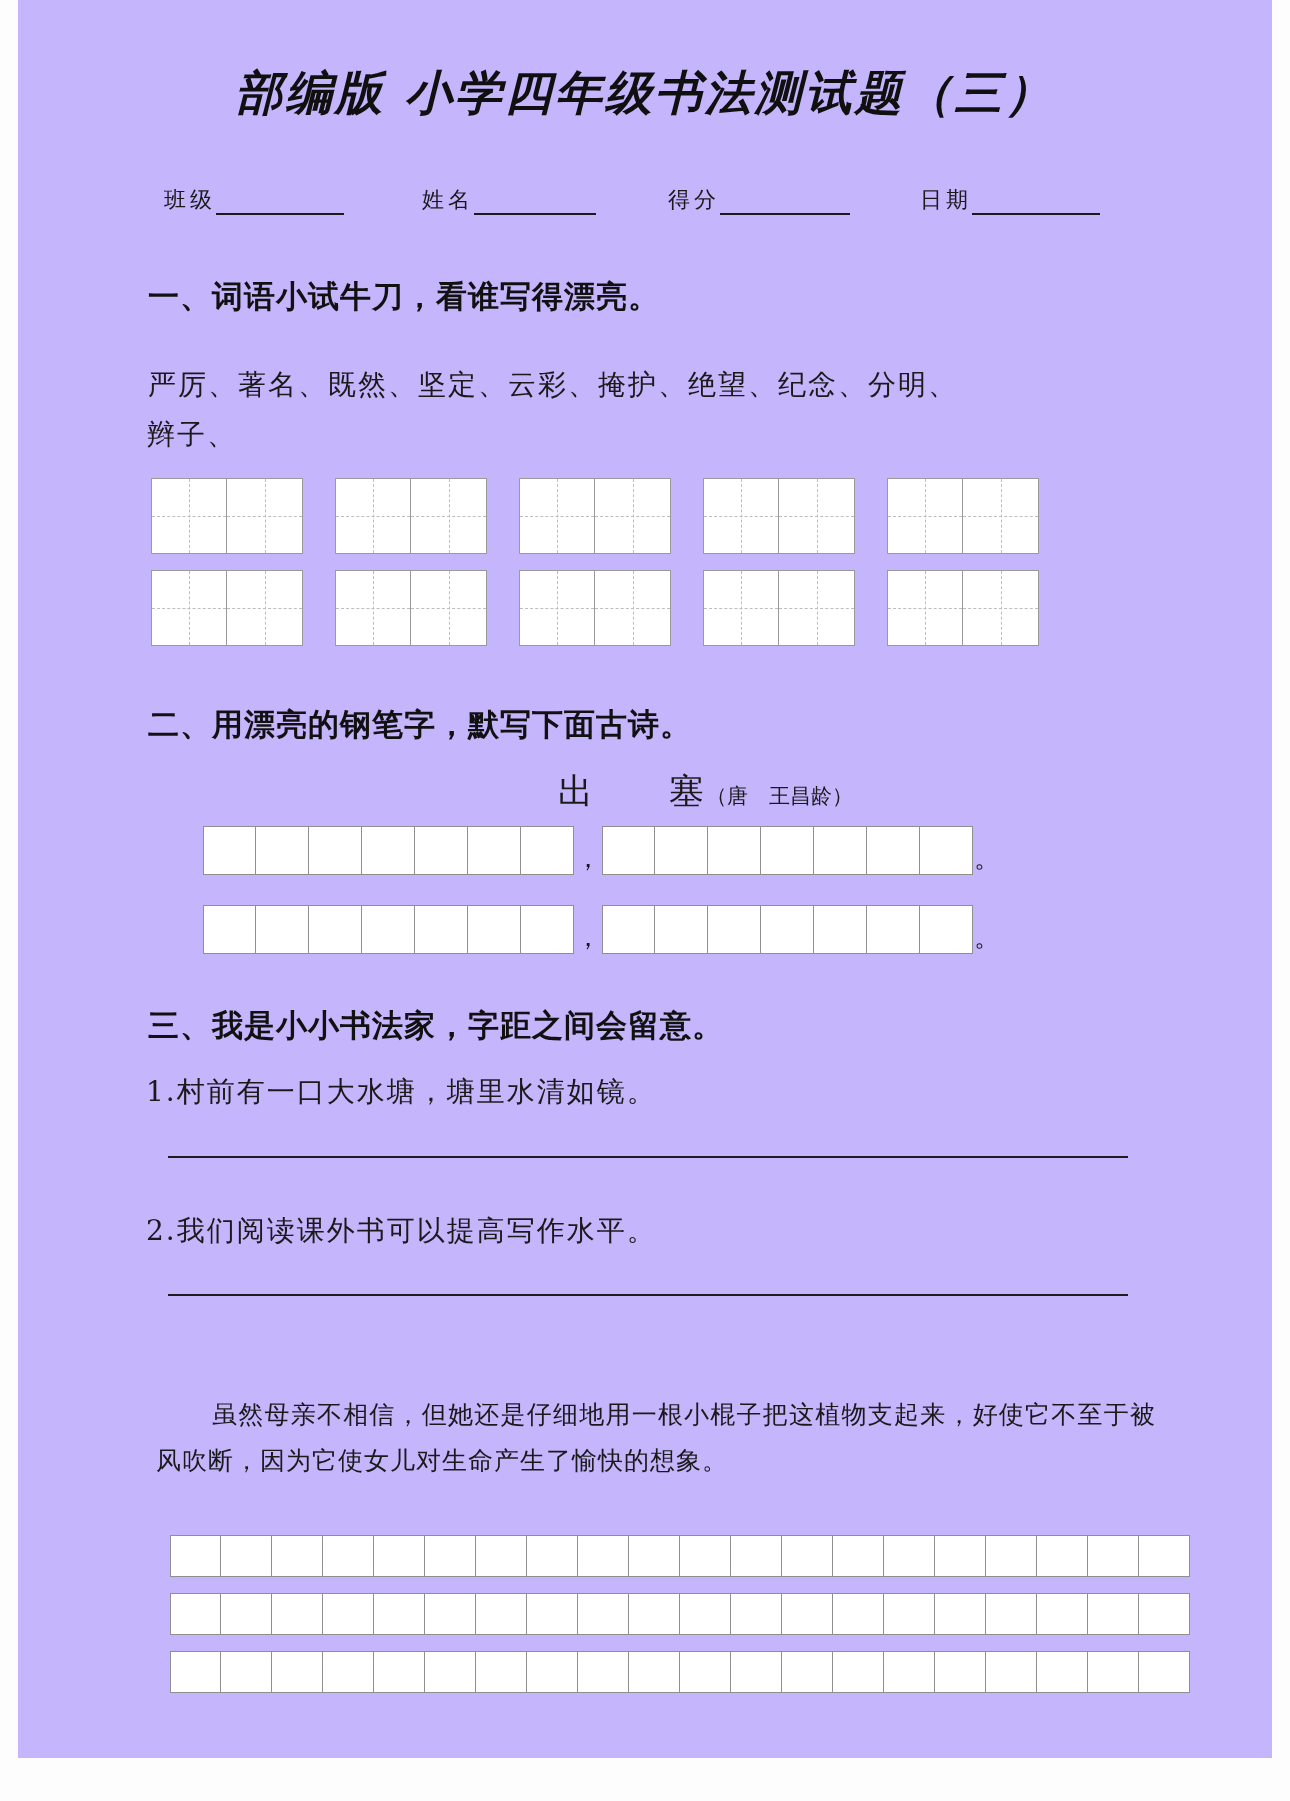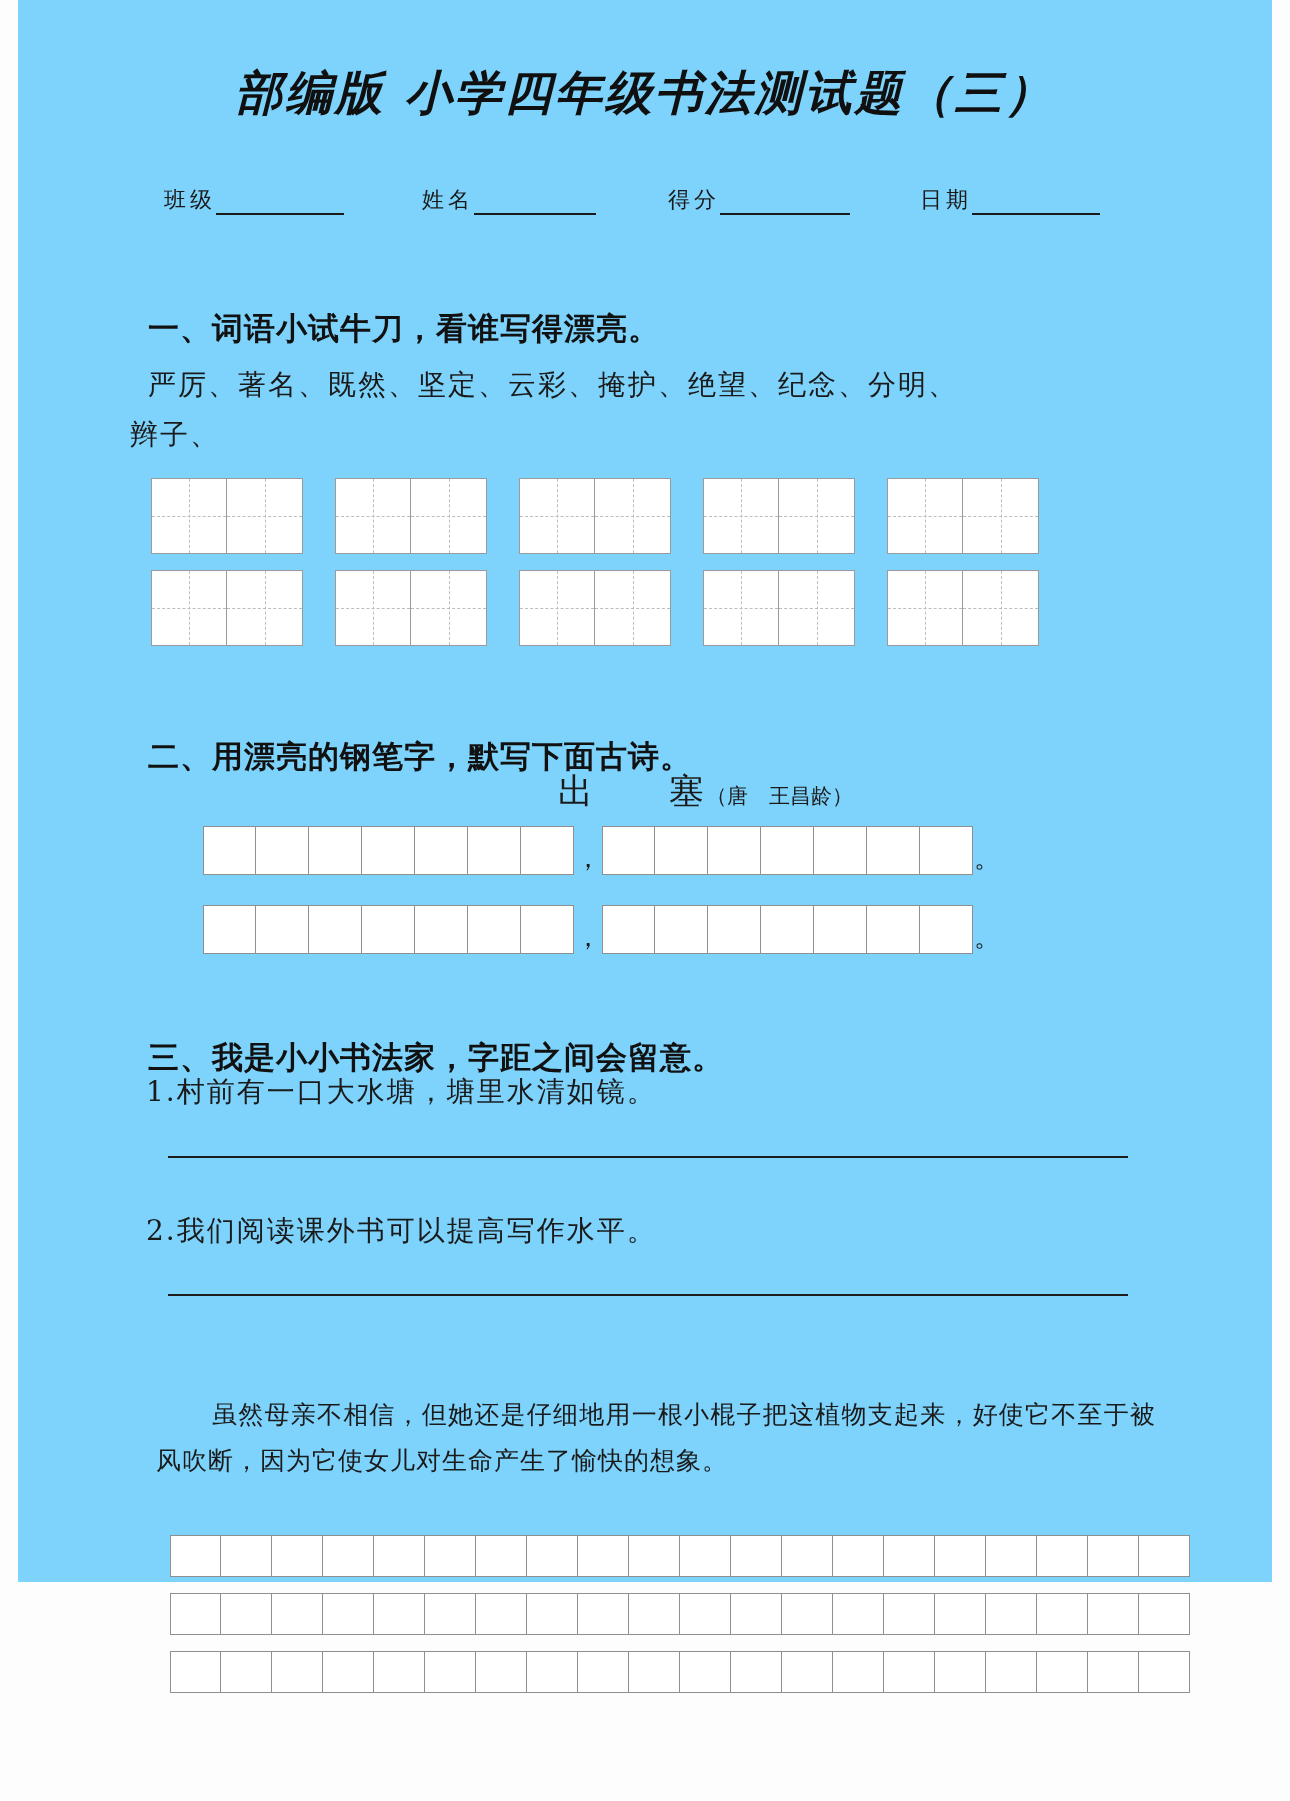"部编版 小学四年级书法测试题（三）" .sheet { background: #7dd3fc -> #c4b5fd; height: 1582px -> 1758px }
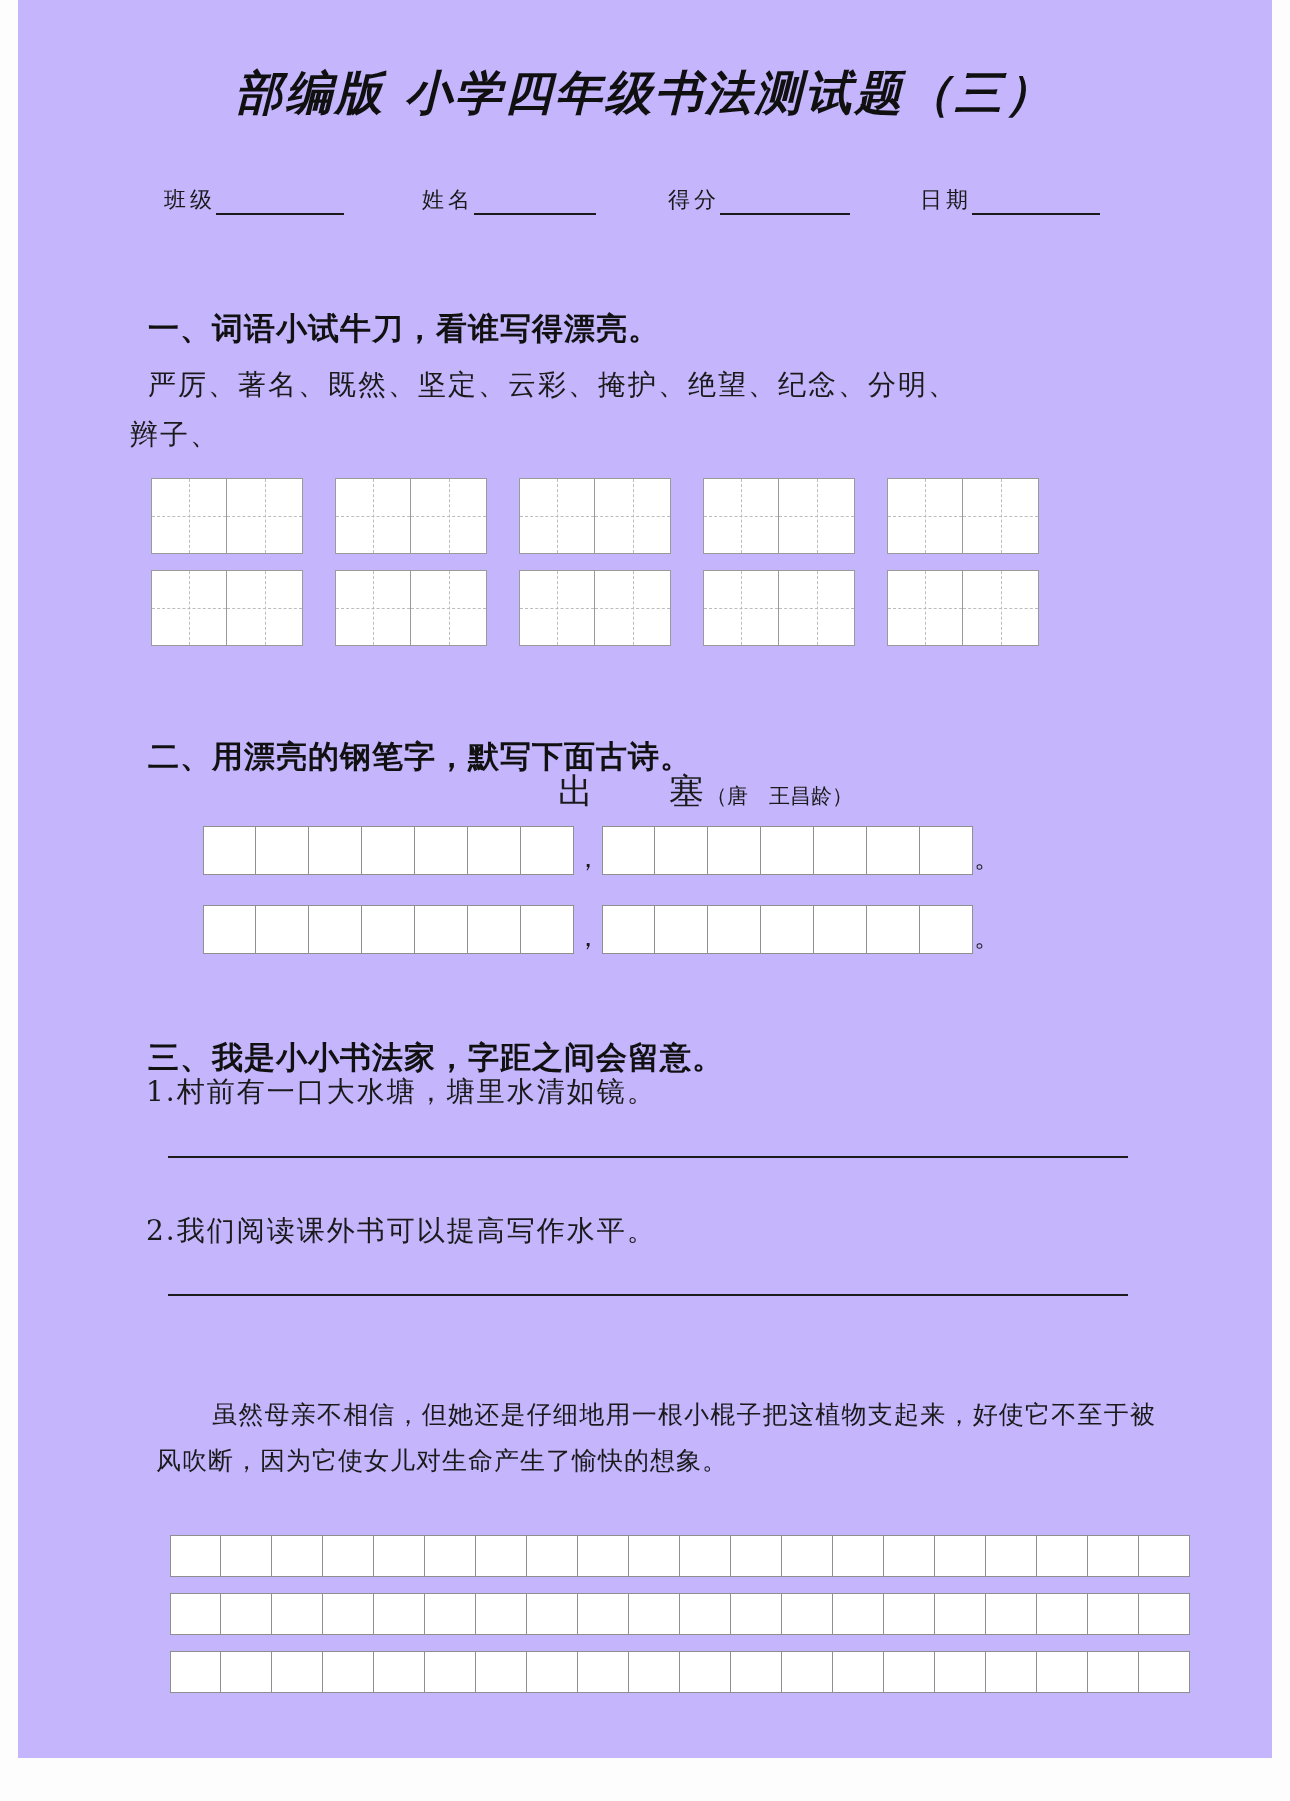"一、词语小试牛刀，看谁写得漂亮。" .sec-heading { margin-top: 32px -> none }
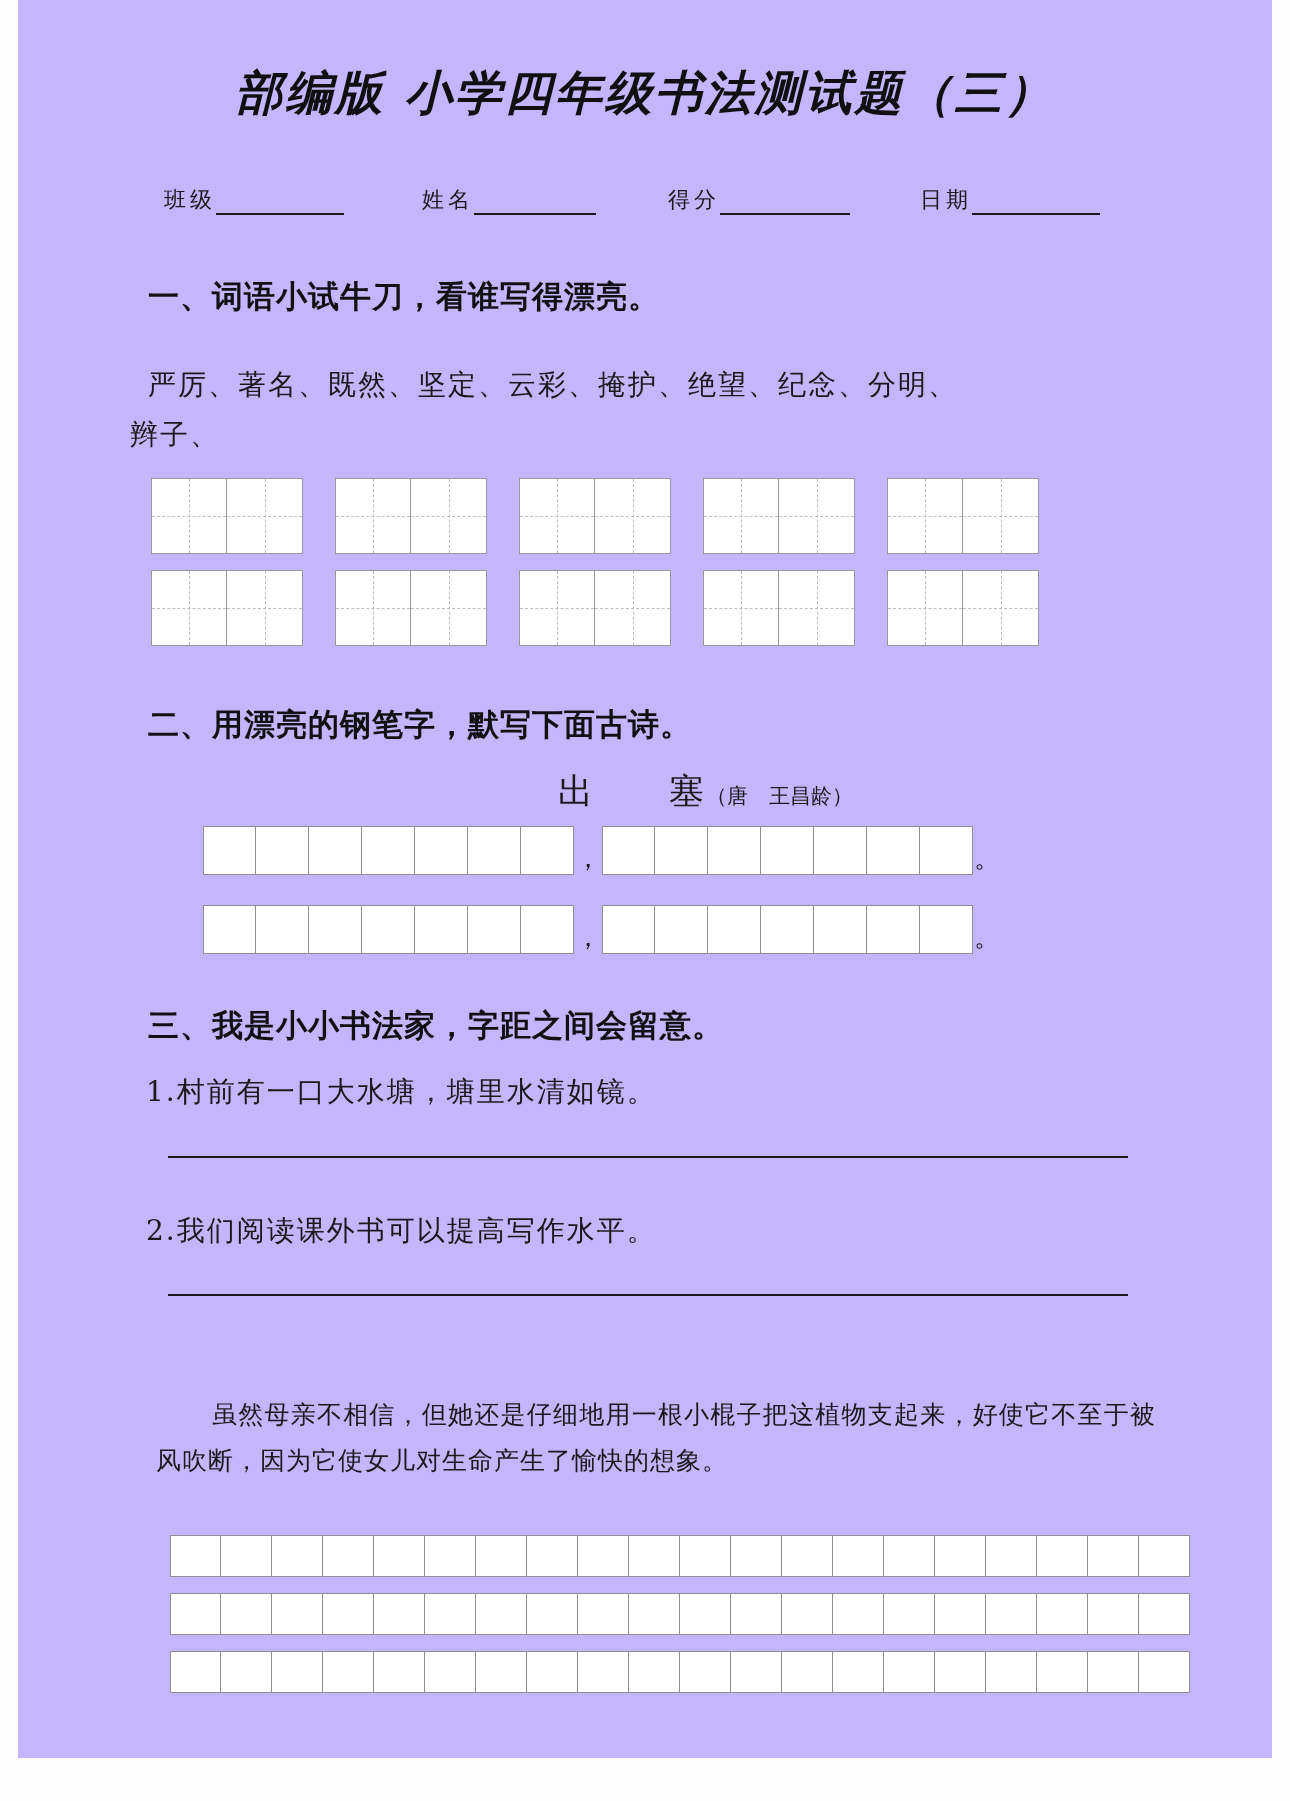"辫子、" div.body-text { left: 112px -> 129px }
